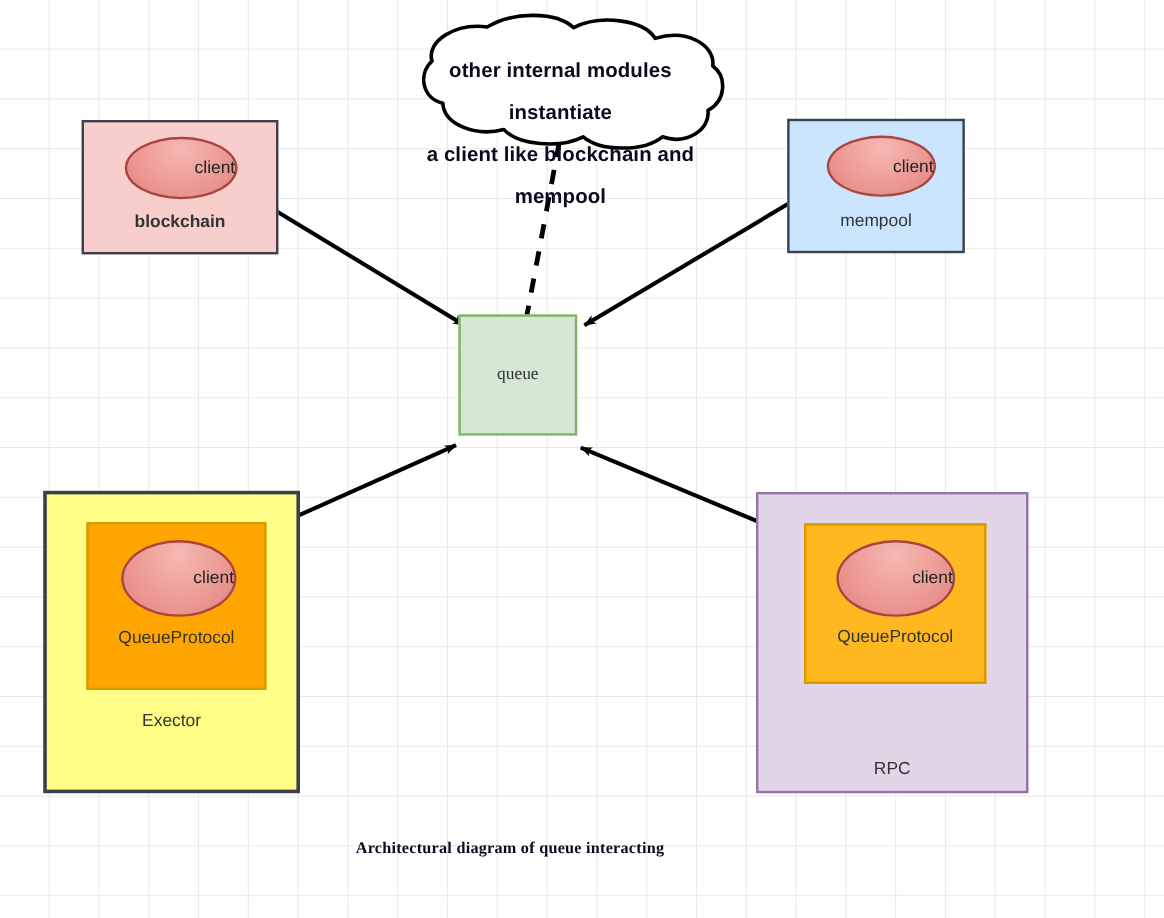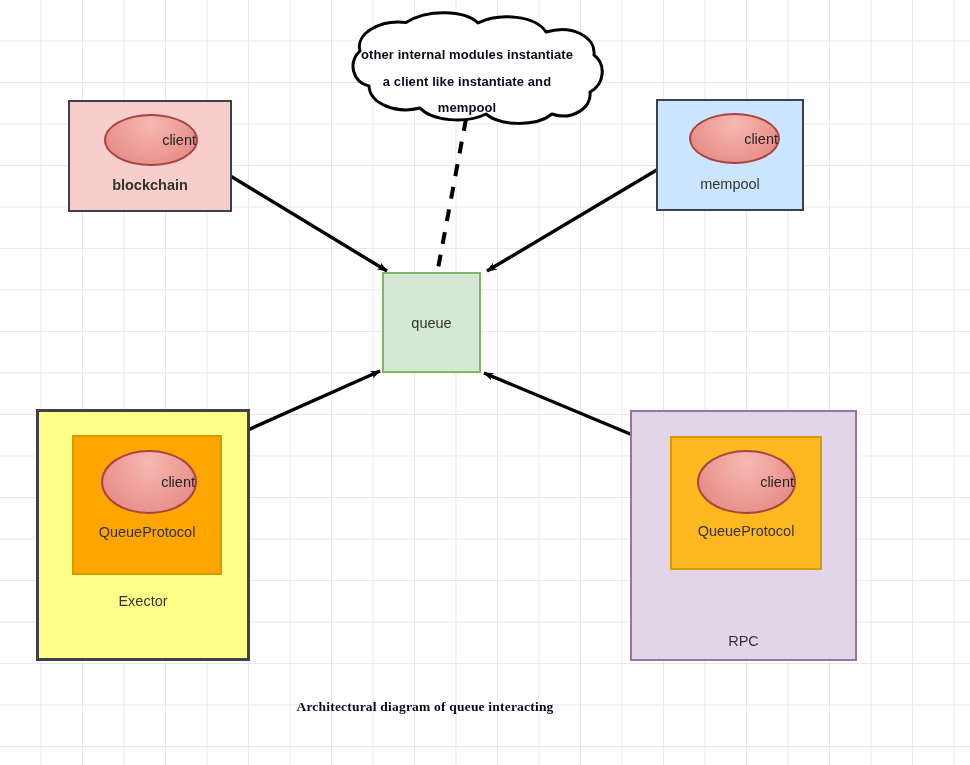"other internal modules instantiate" .cloud-text { font-size: 13px -> 17px }
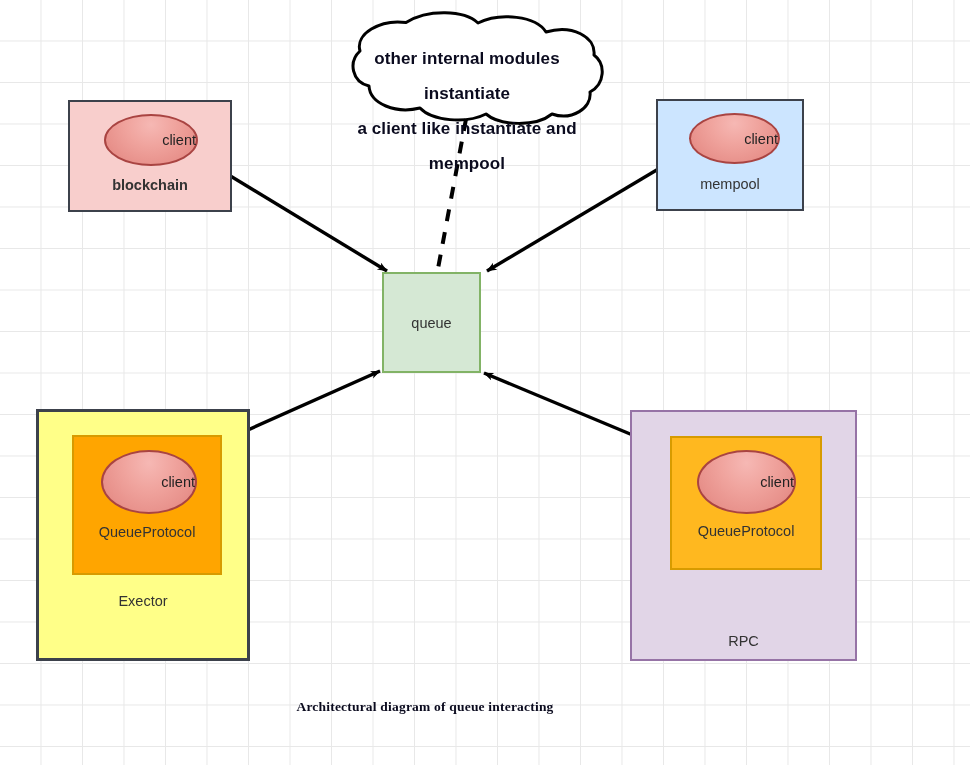"a client like instantiate and" div { text: instantiate -> blockchain }
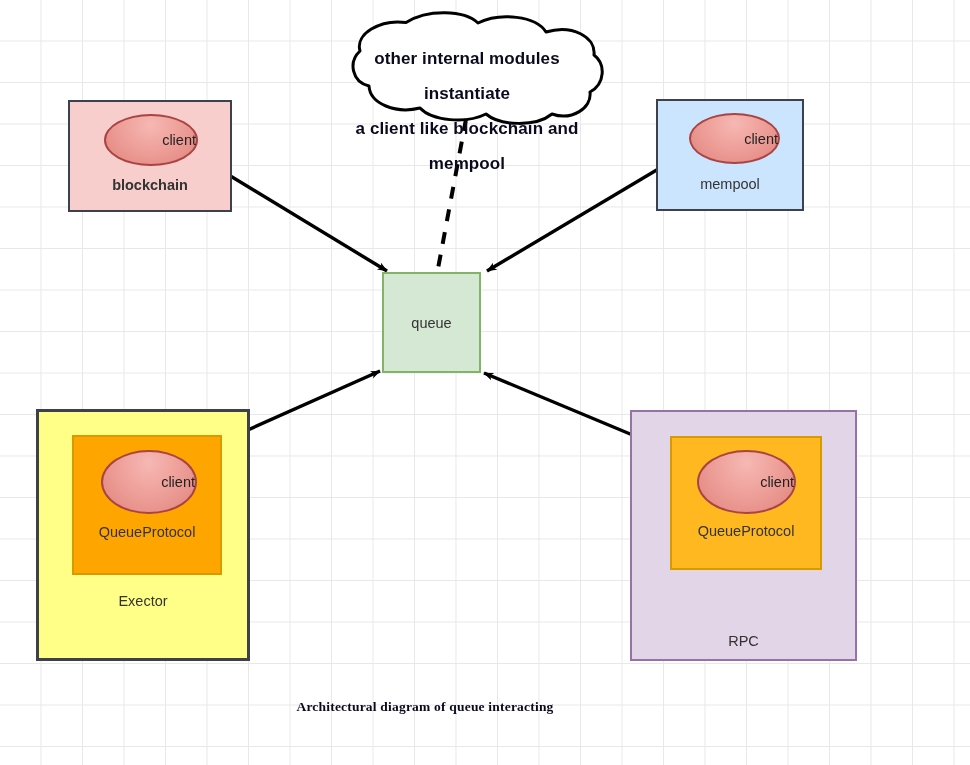"queue" div.node { font-family: none -> Liberation Serif, serif; top: 272px -> 262px }
